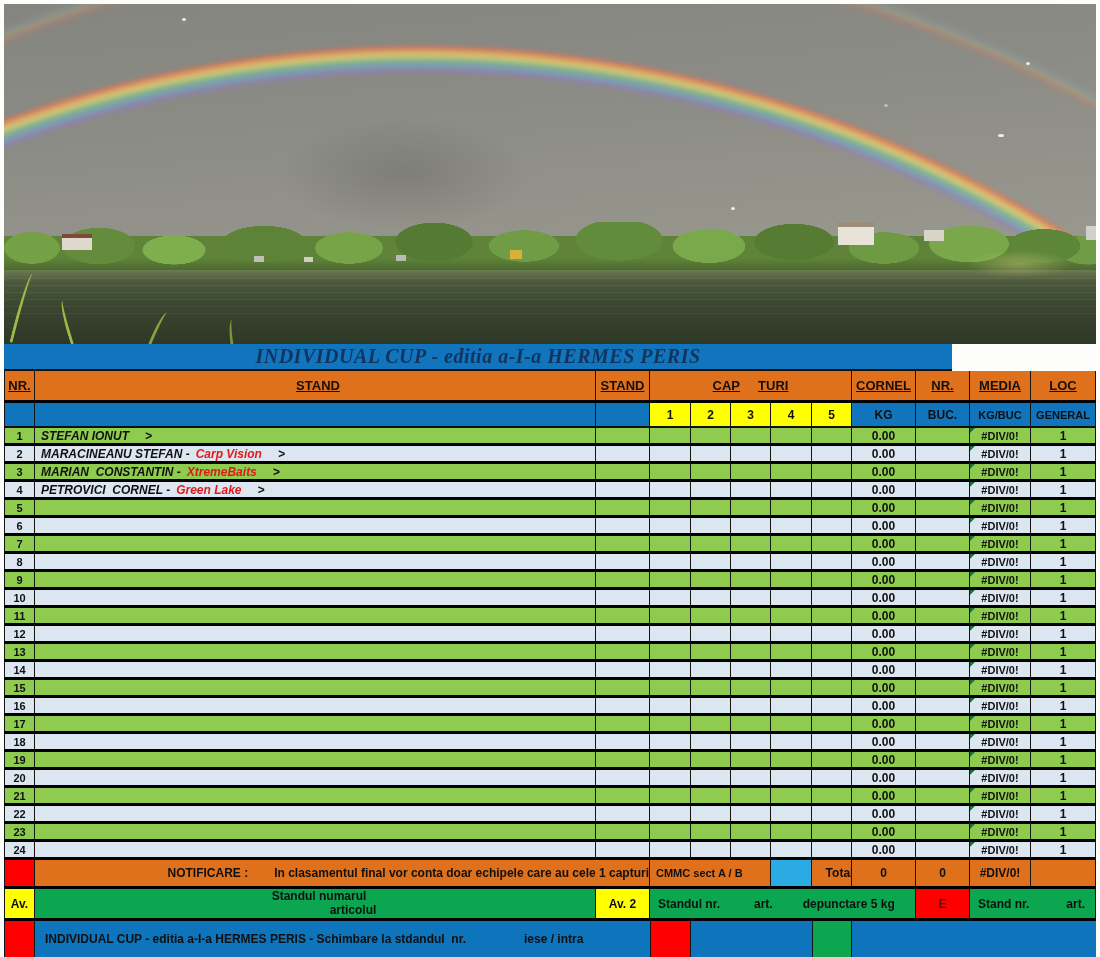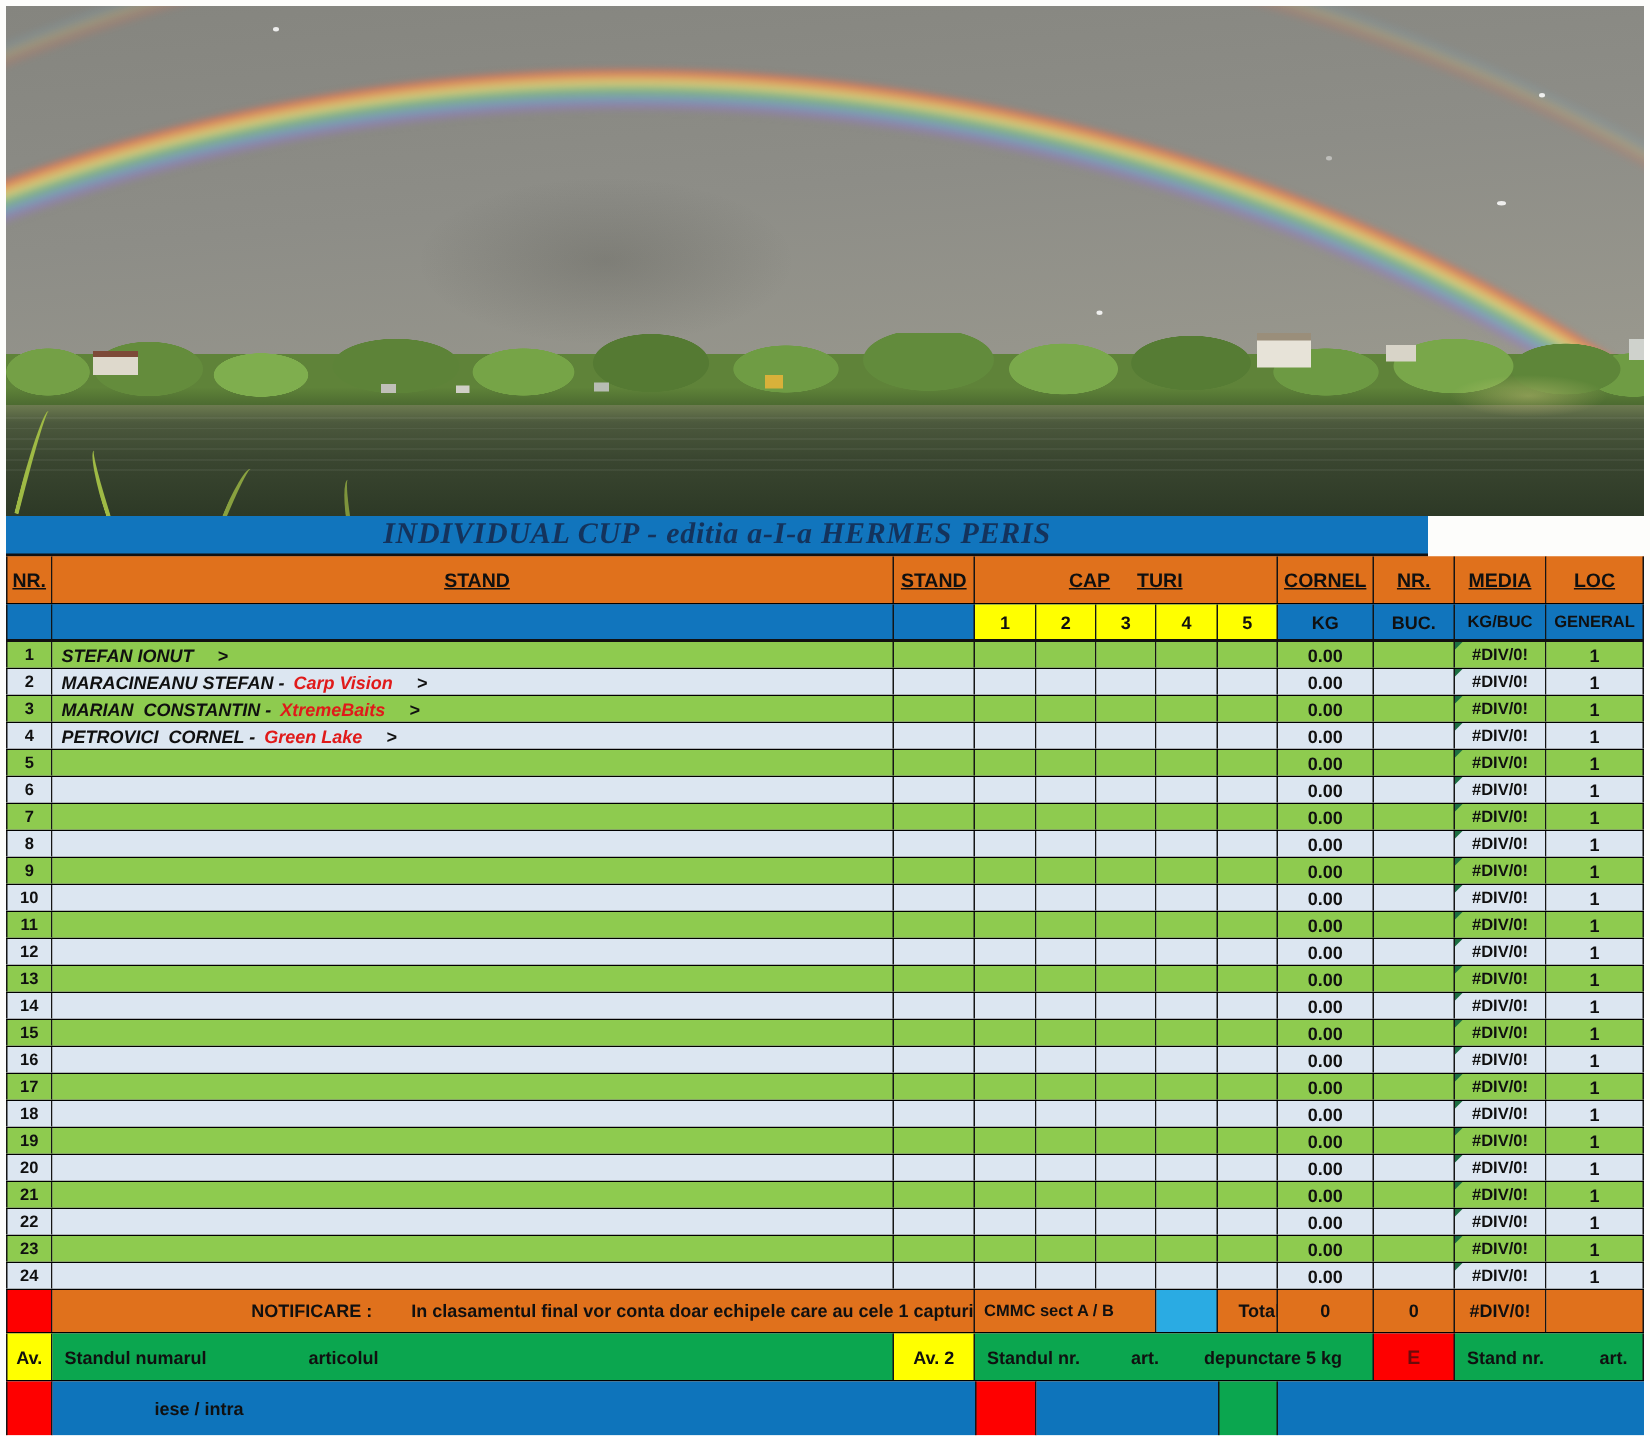"NR." .trow { border-bottom: 1px solid #000000 -> 3px solid #000000 }
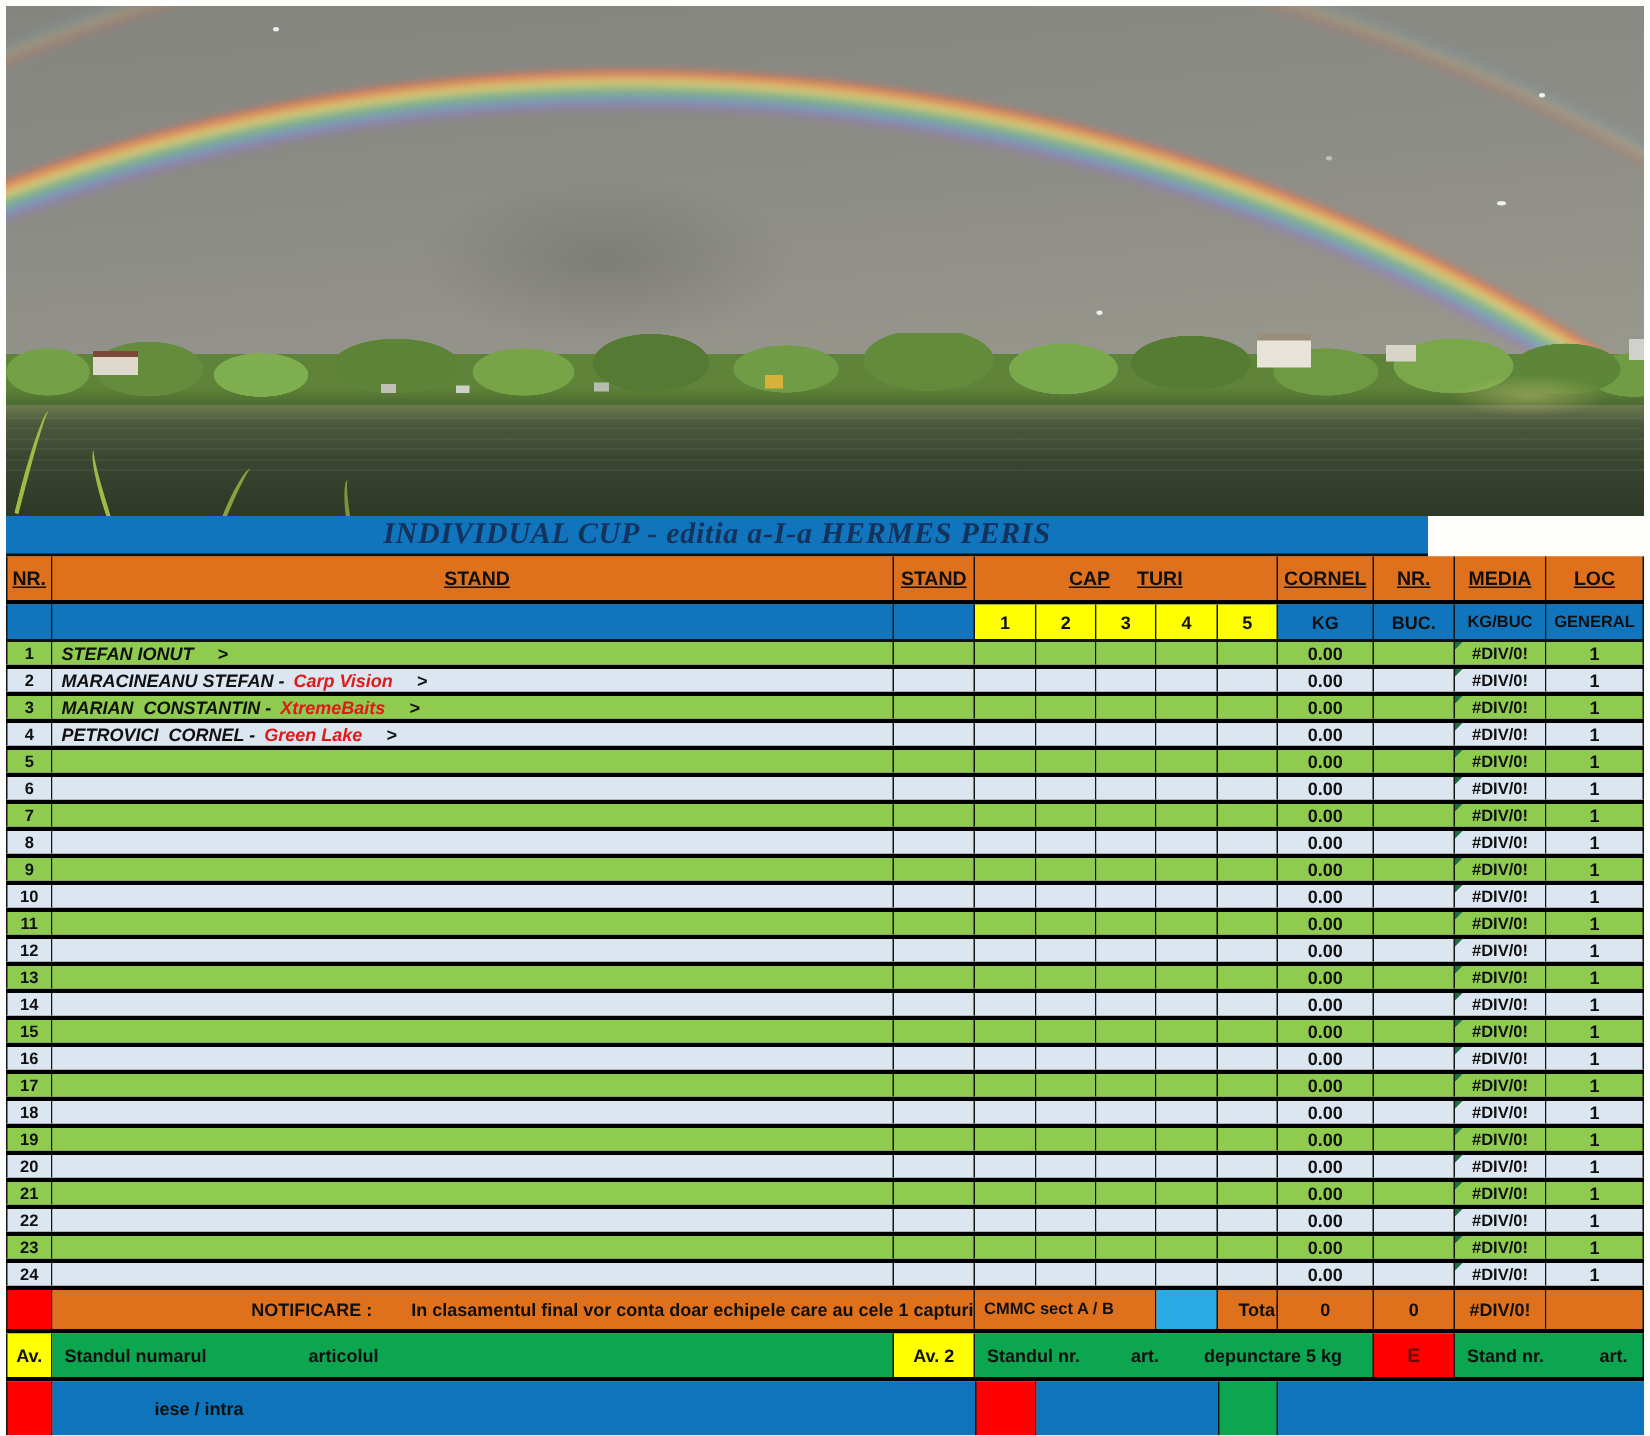"Standul numarul" .arow .c-left { flex-direction: none -> column }
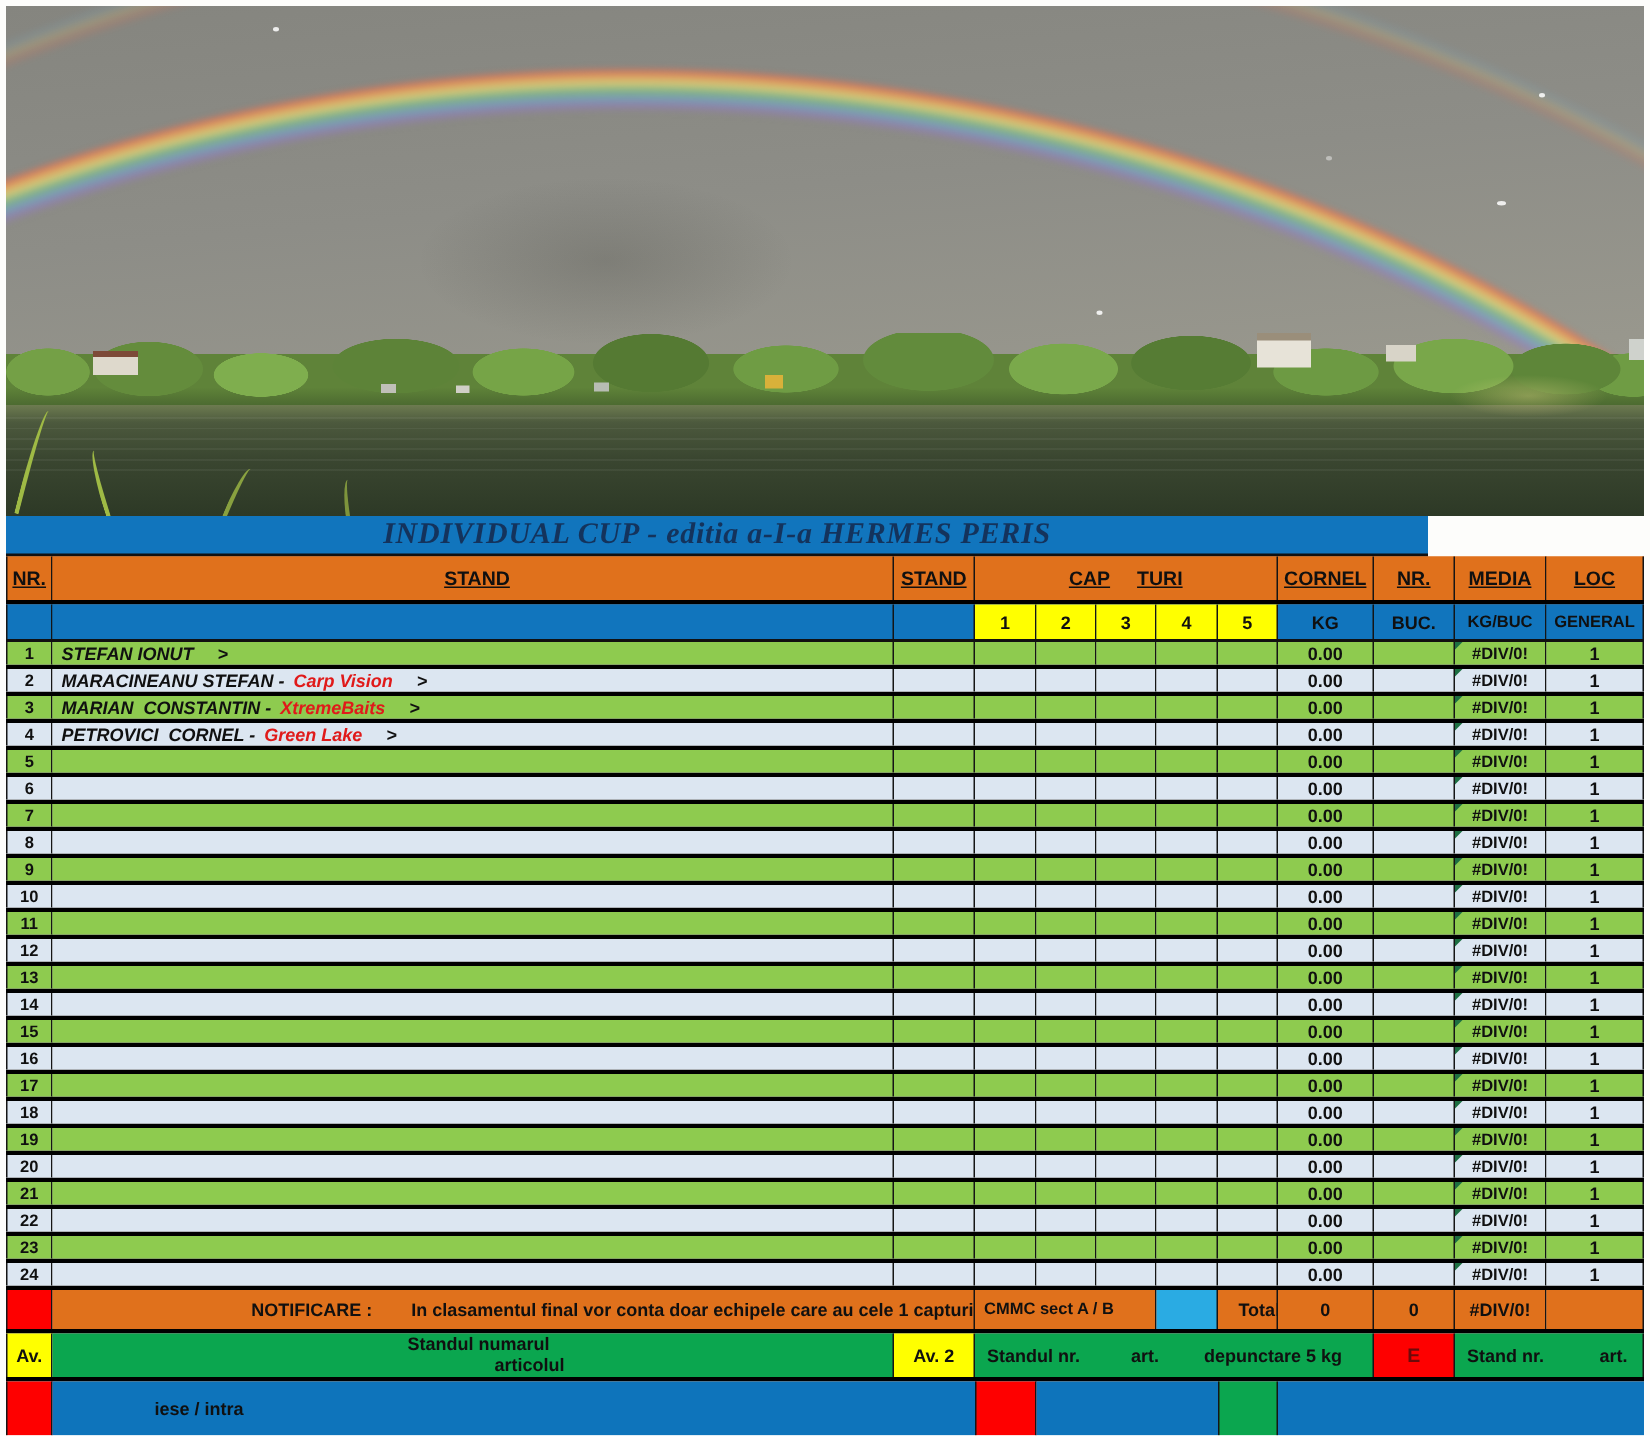"INDIVIDUAL CUP - editia a-I-a HERMES PERIS -" span { html: none -> <span>INDIVIDUAL CUP - editia a-I-a HERMES PERIS - Schimbare la stdandul nr.</span> }
